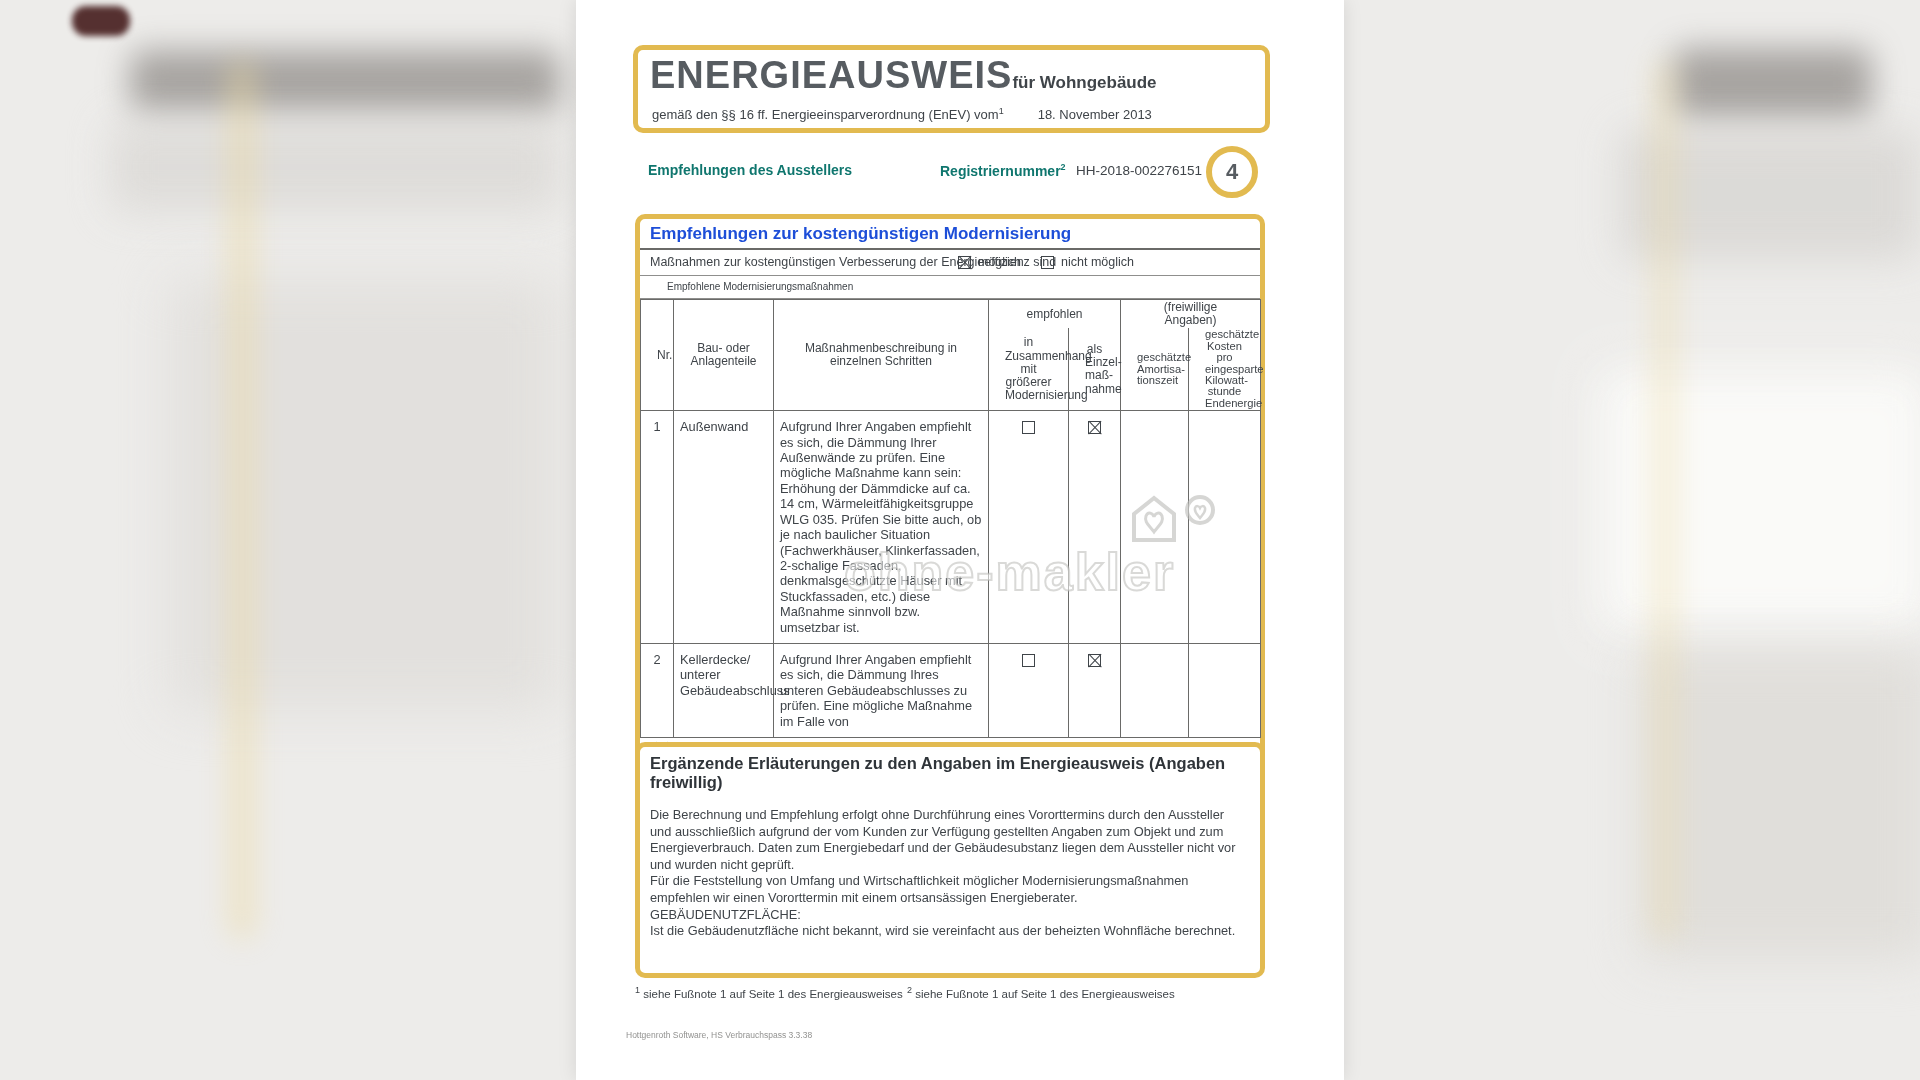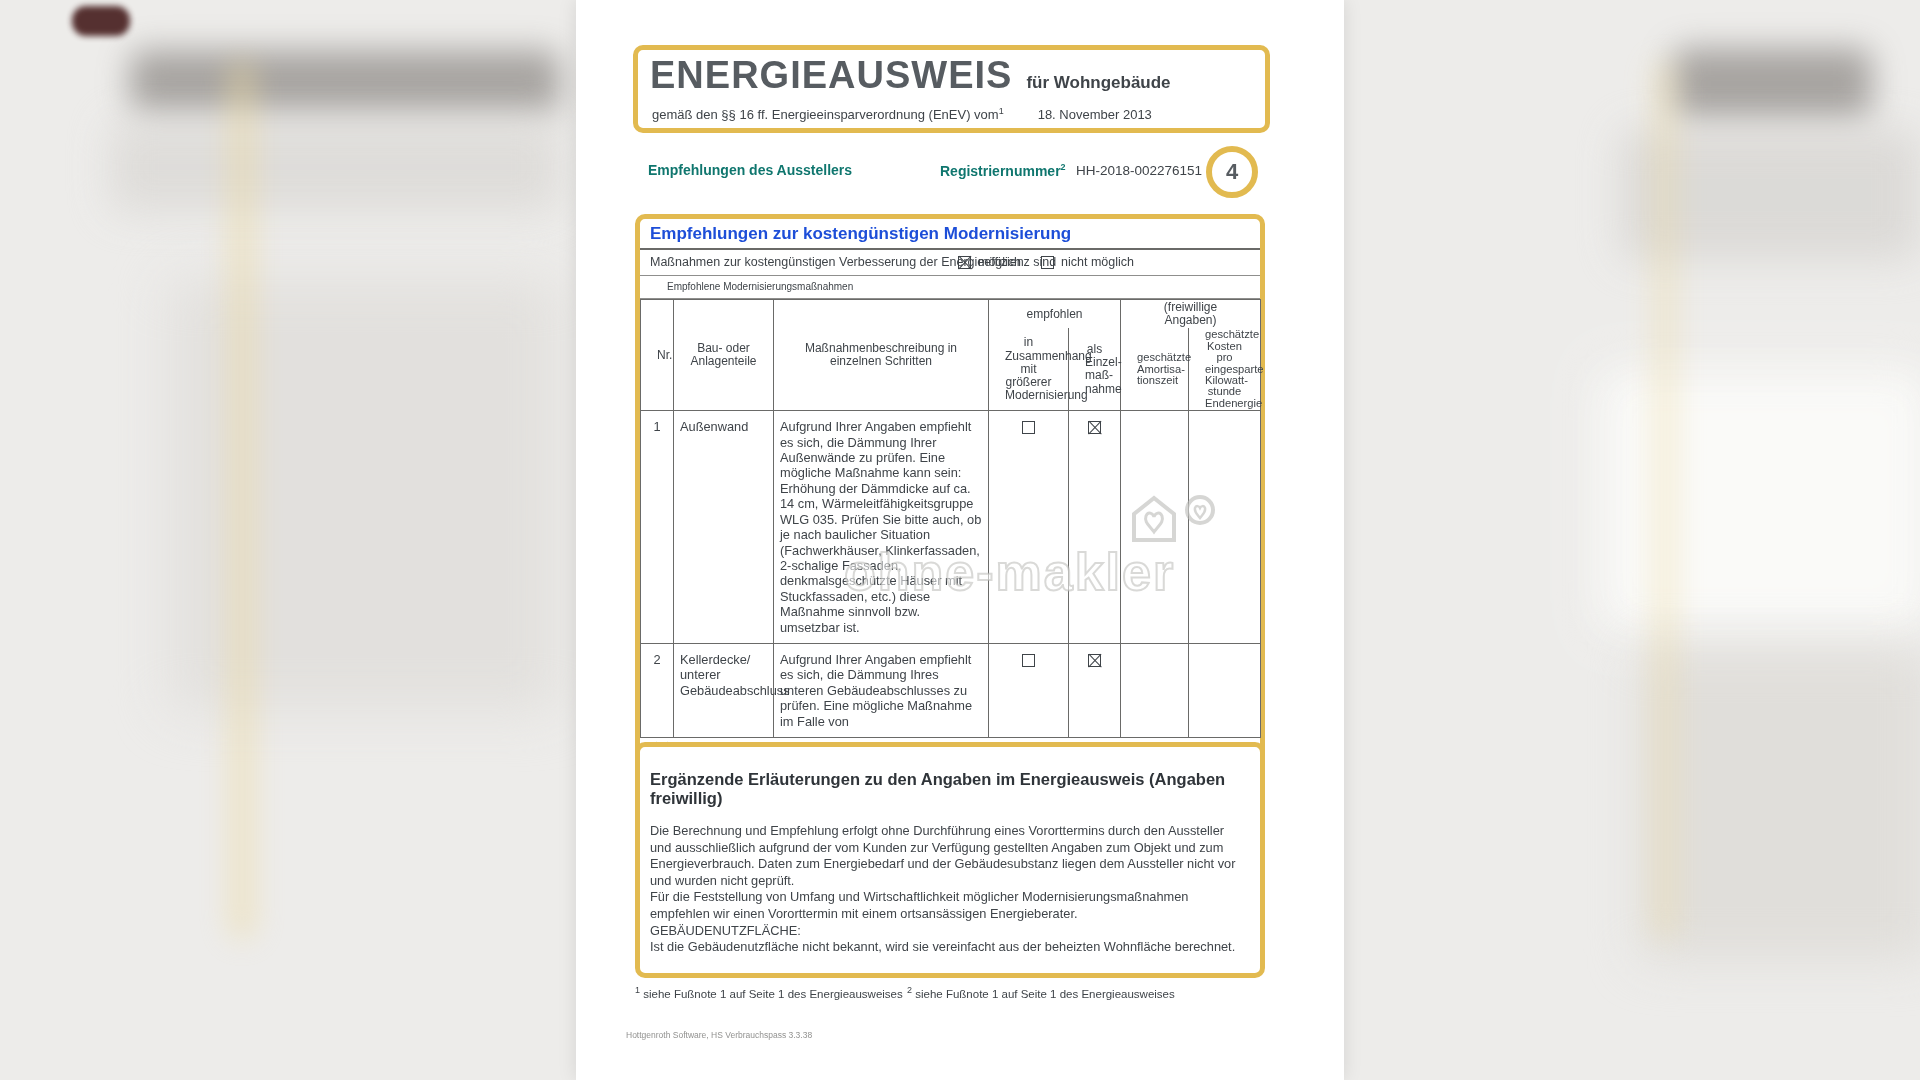"für Wohngebäude" .hdr-sub { margin-left: 14px -> none }
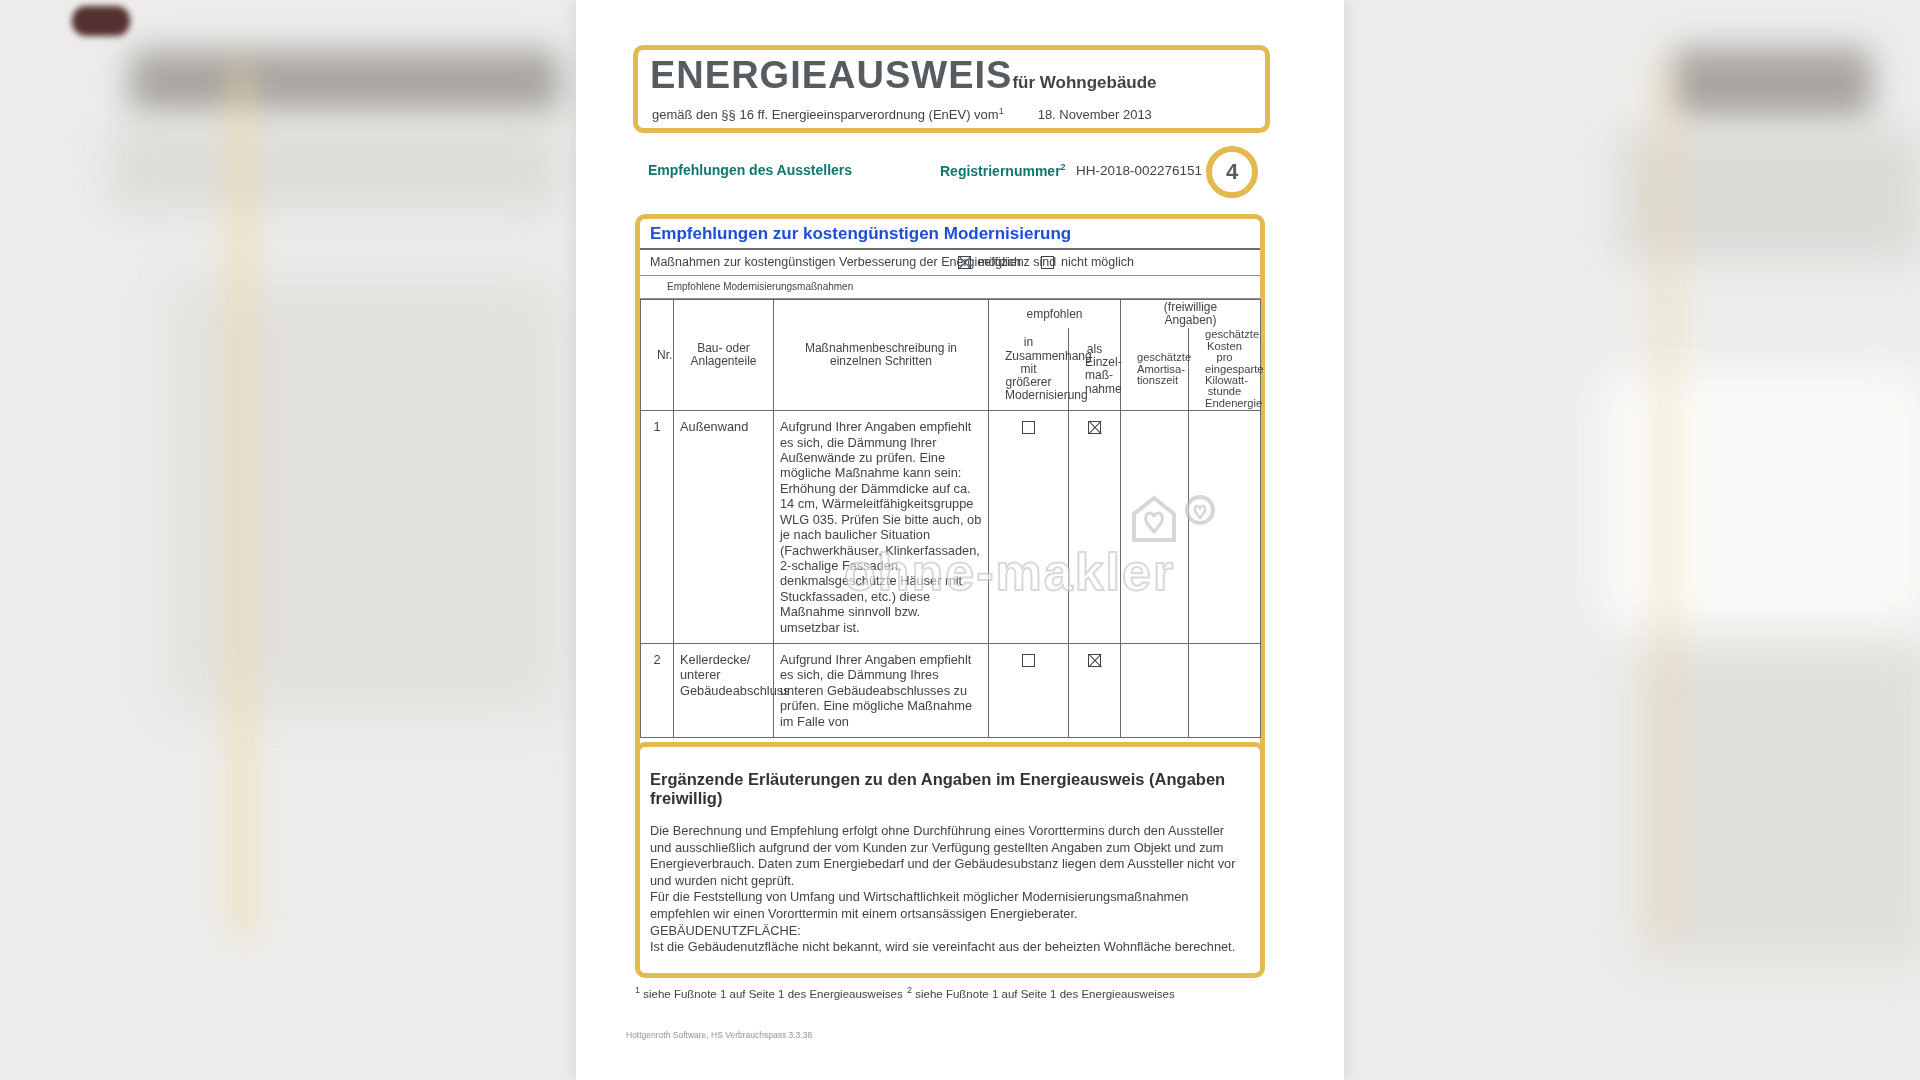"Ergänzende Erläuterungen zu den Angaben" .b2-title { padding: 23px 0 0 10px -> 7px 0 0 10px }
